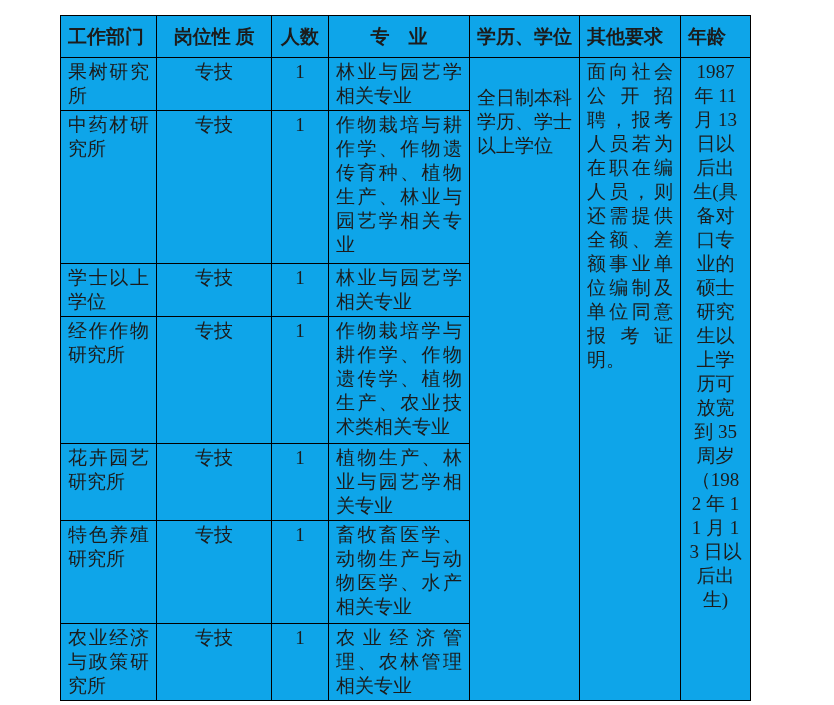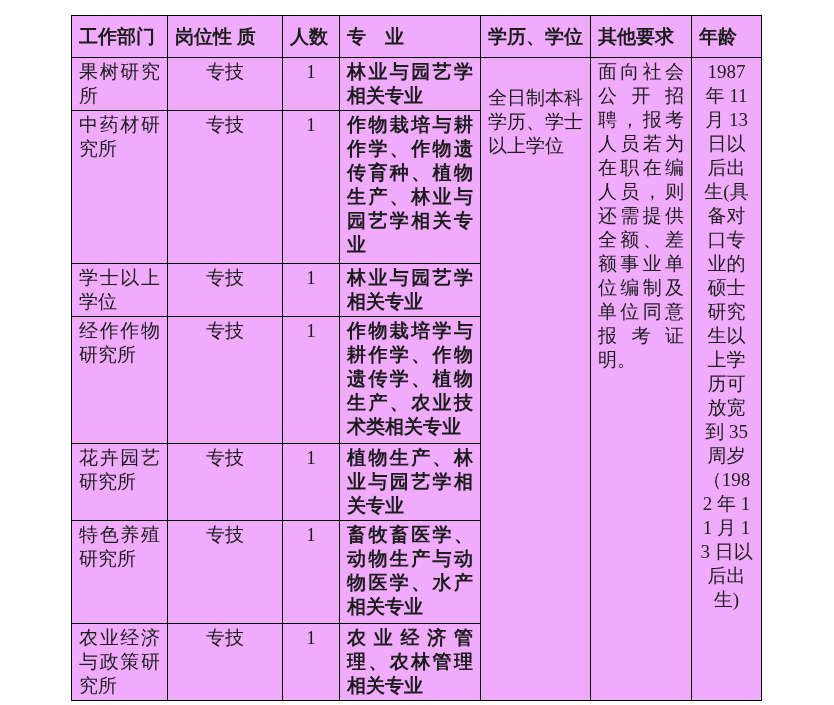"工作部门" table.recruit { background: #f0abfc -> #0ea5e9; left: 71px -> 60px }
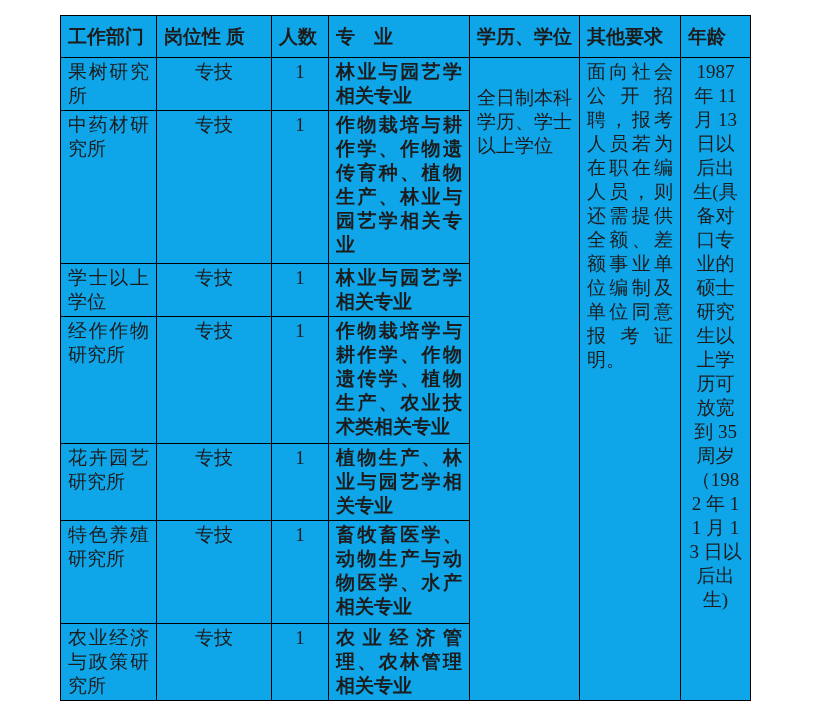"岗位性 质" table.recruit th.c { text-align: left -> center }
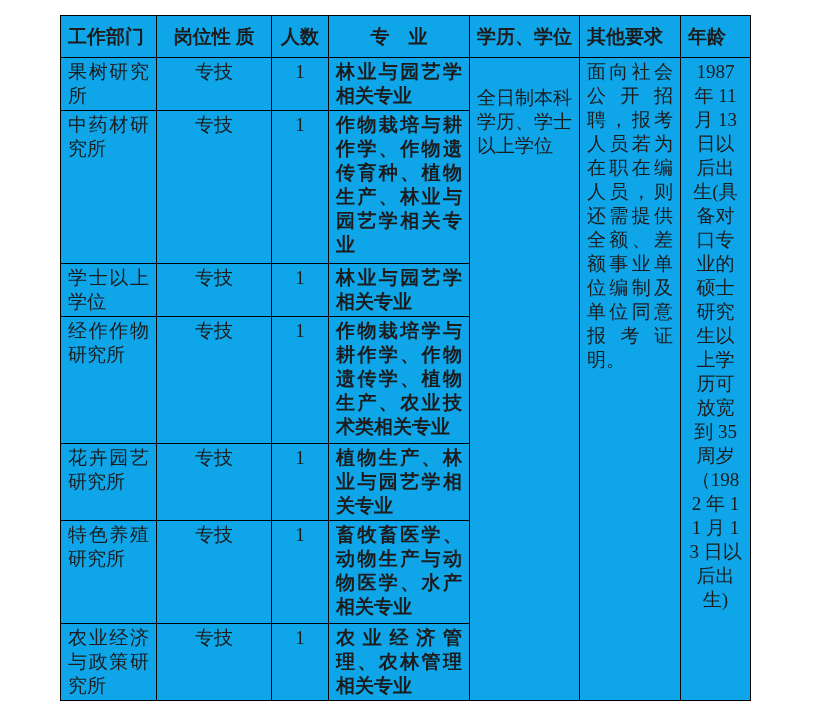"林业与园艺学相关专业" td.major { font-weight: bold -> none }
